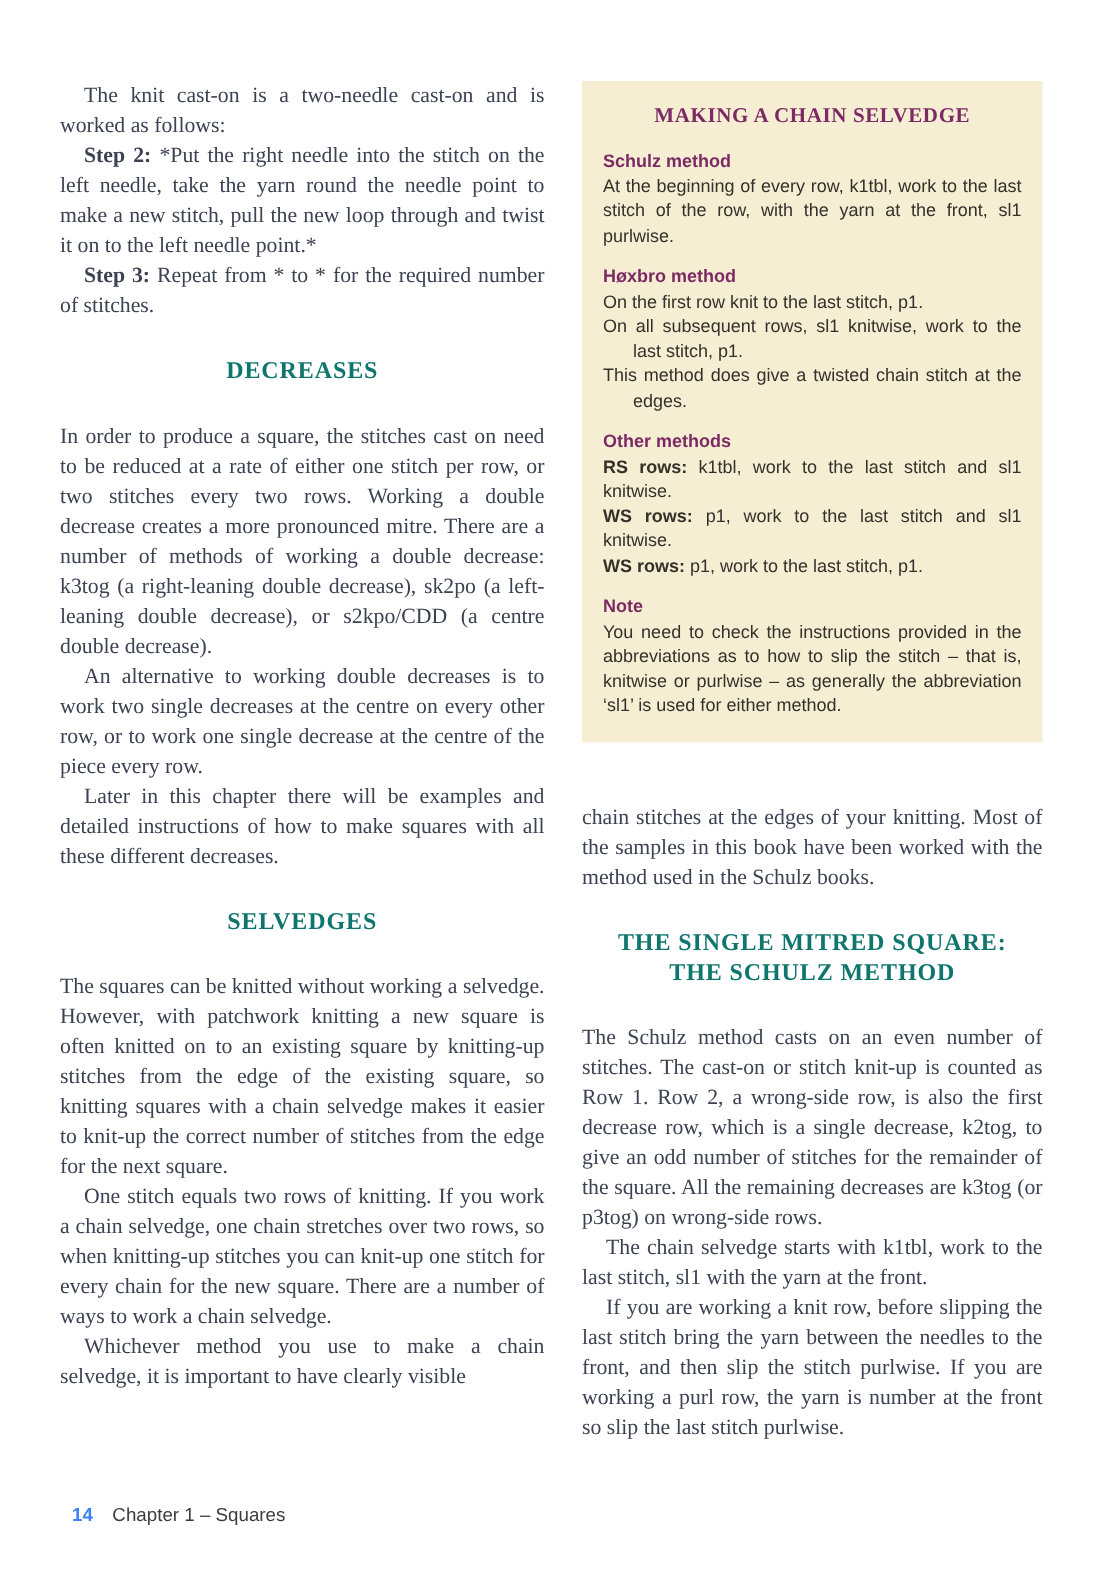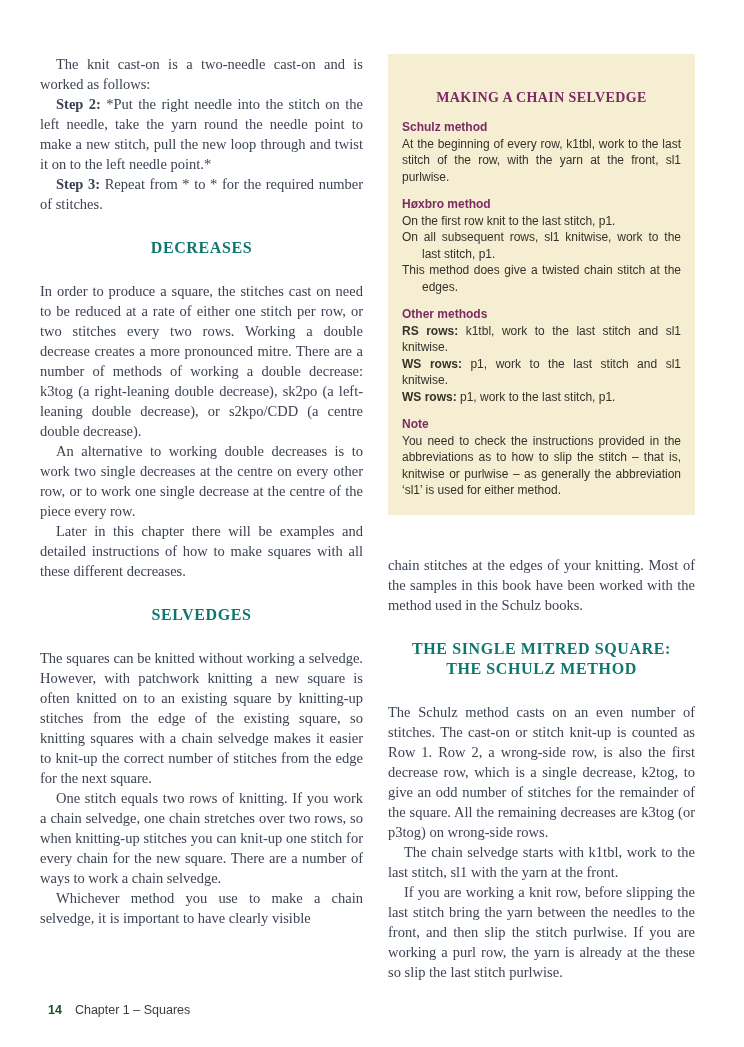"MAKING A CHAIN SELVEDGE" .sidebar-box { padding: 28px 14px 16px -> 8px 14px 16px }
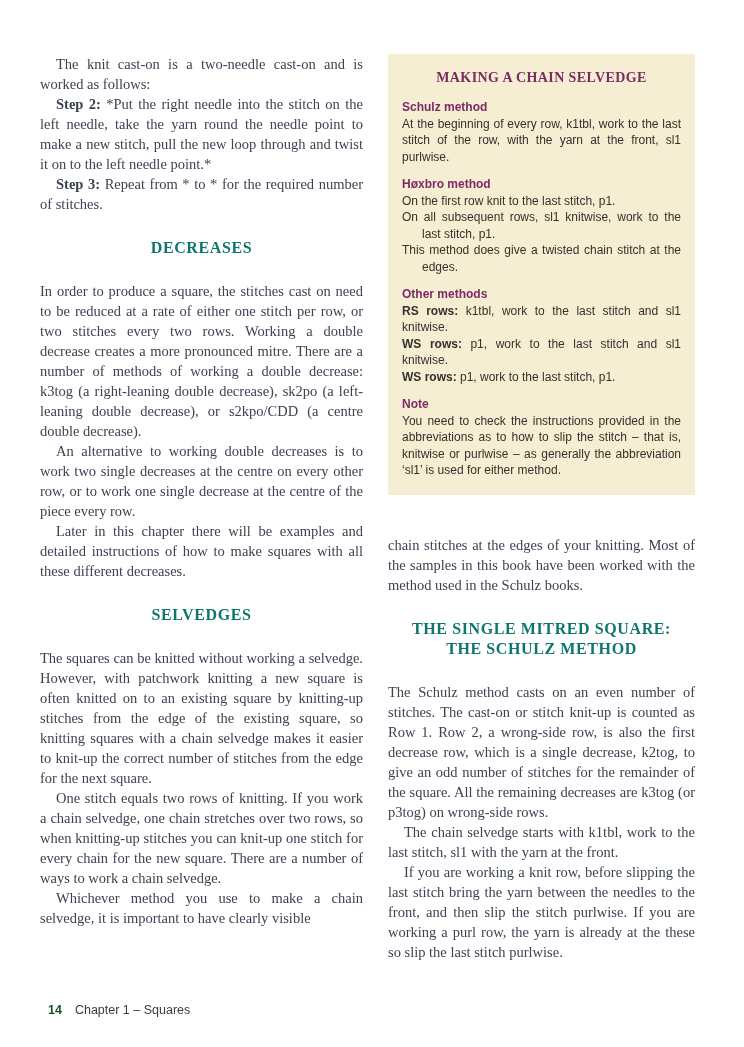"If you are working a" p.para { text: already at the these -> number at the front }
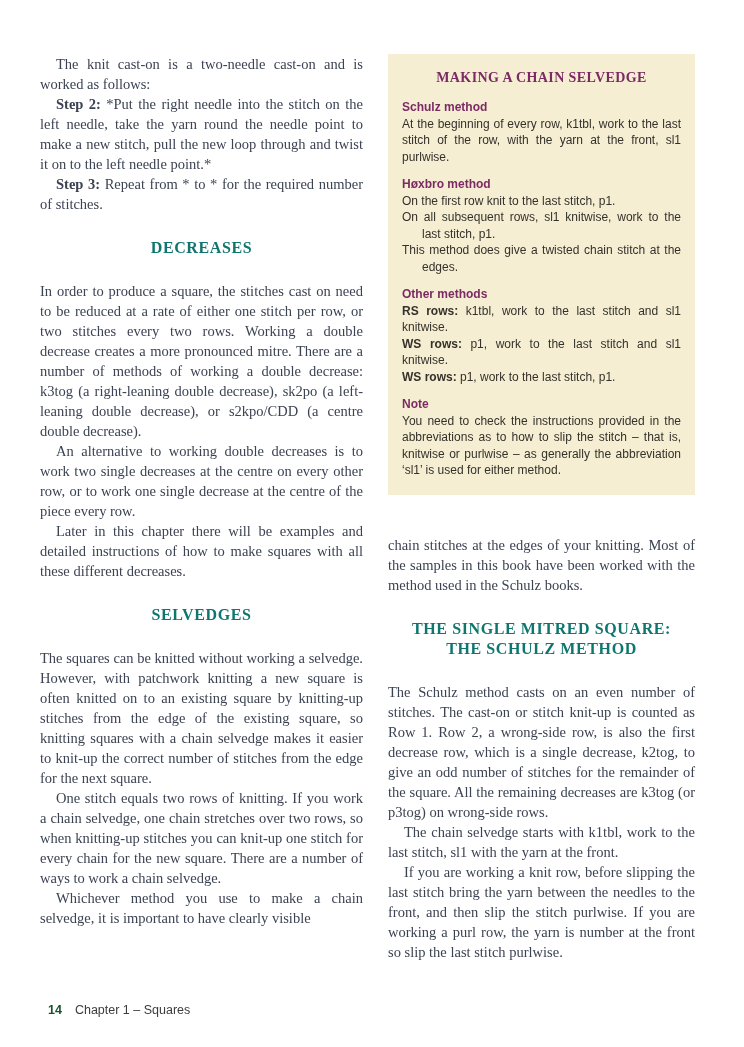"14" .footer .pgnum { color: #14532d -> #3b82f6 }
